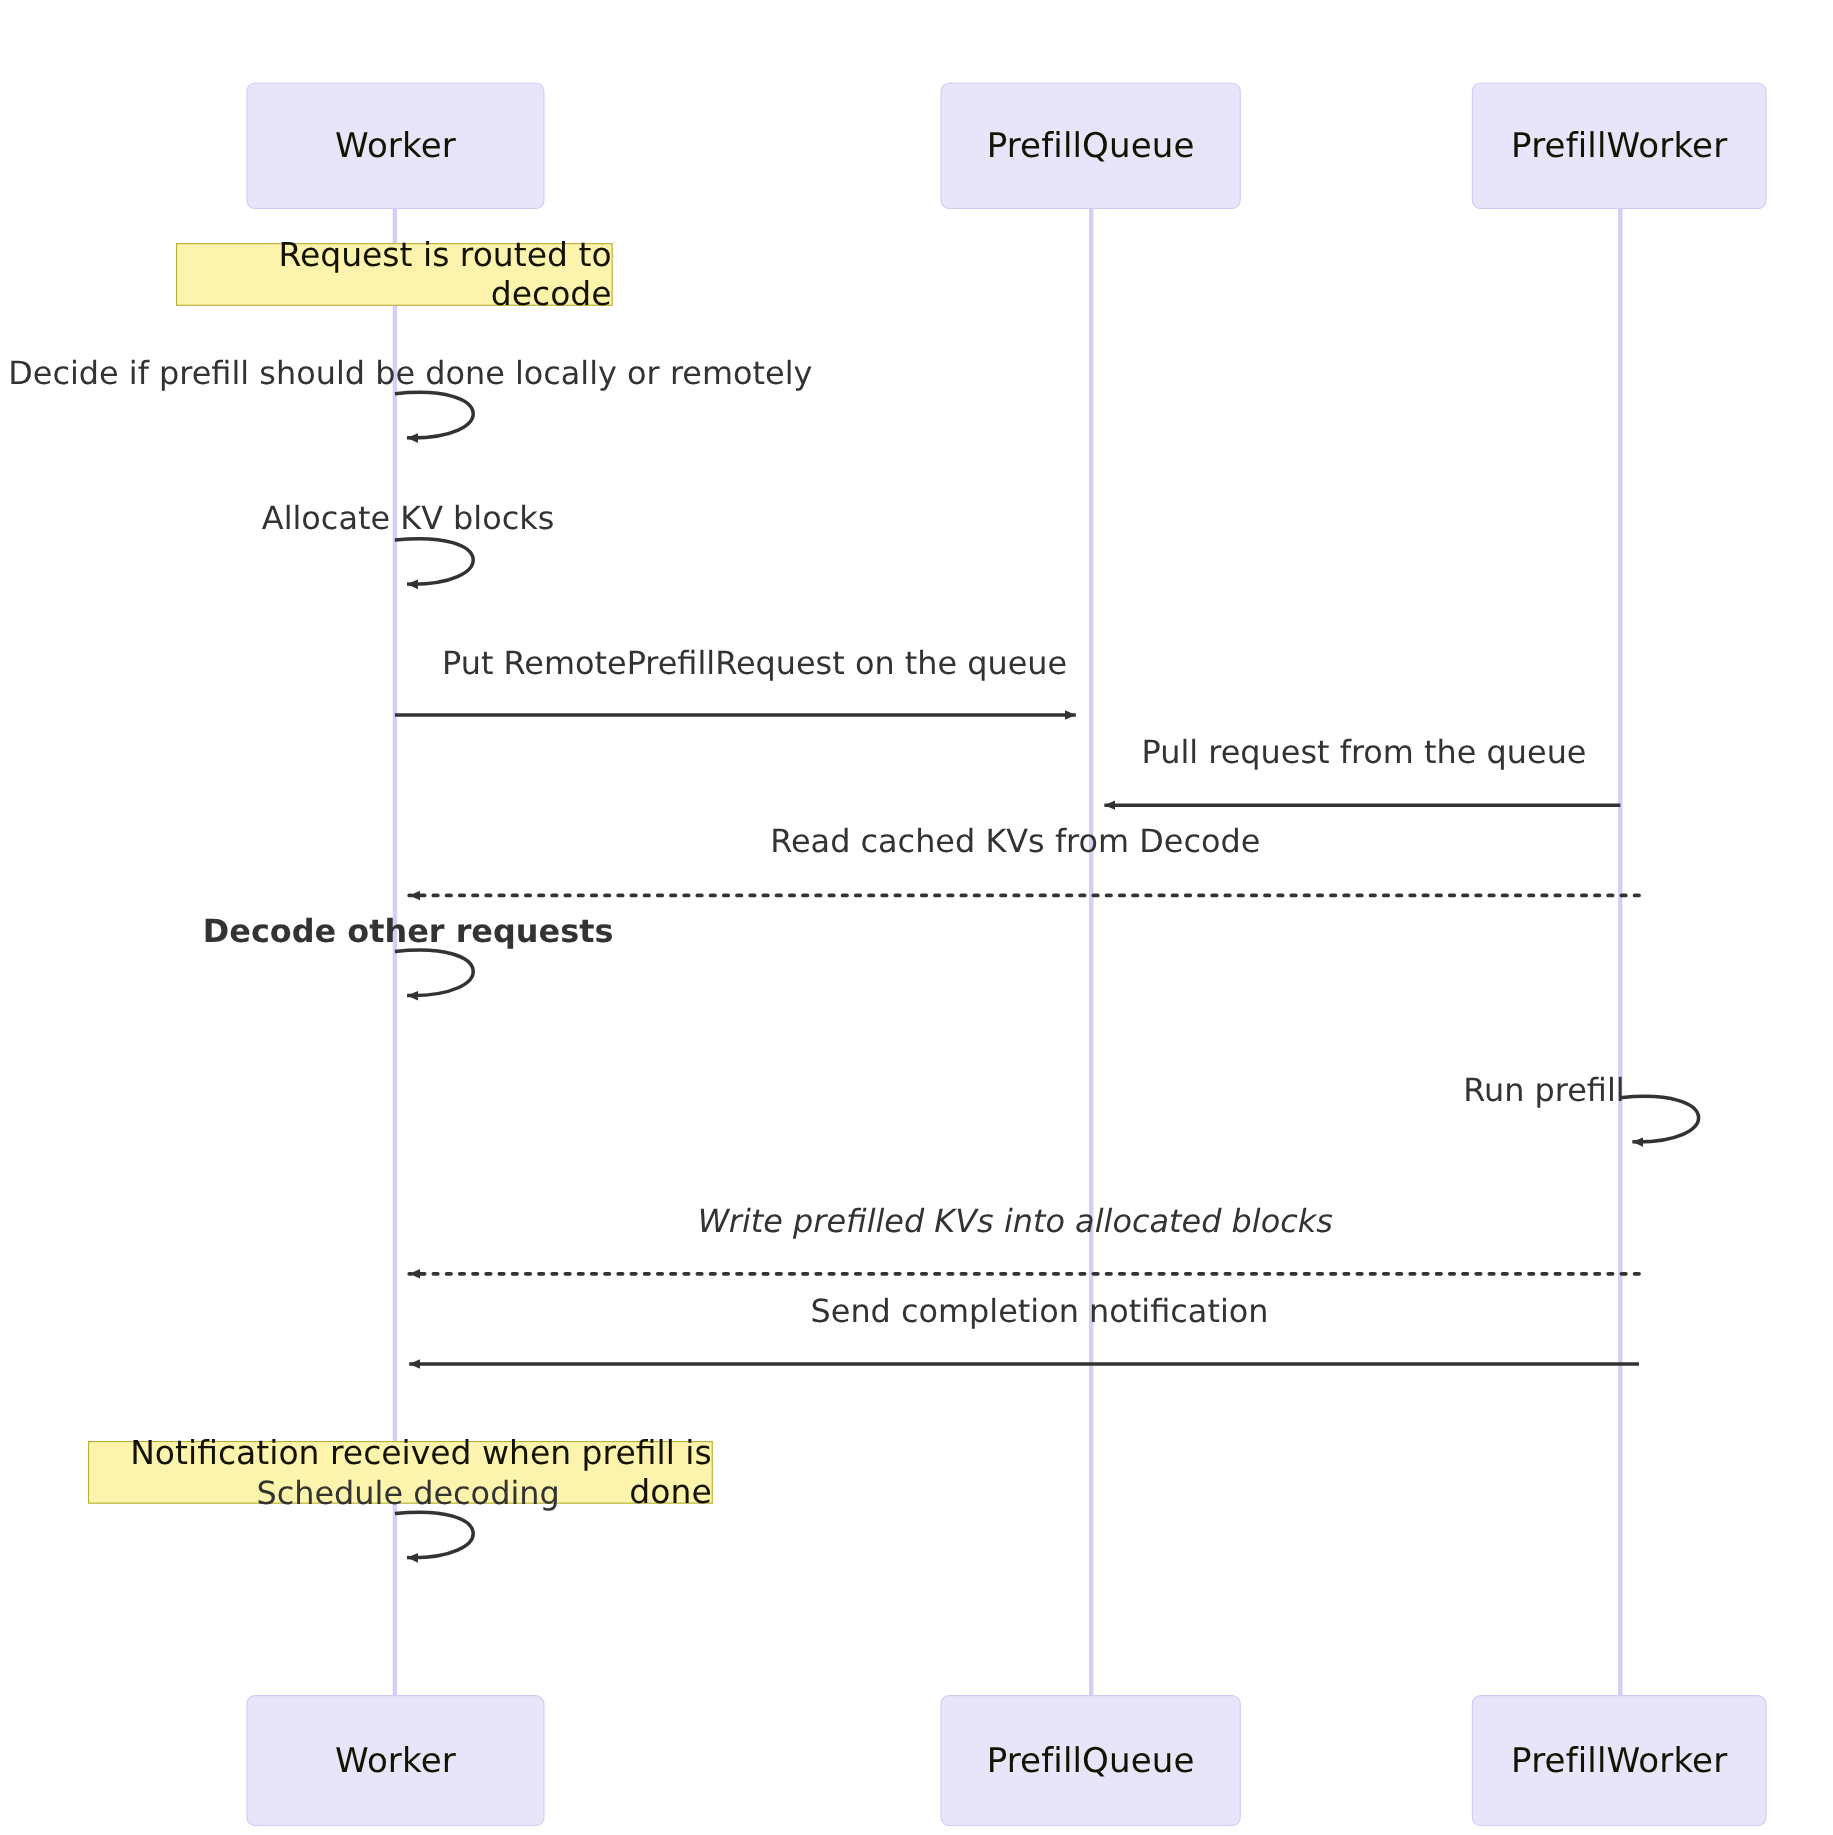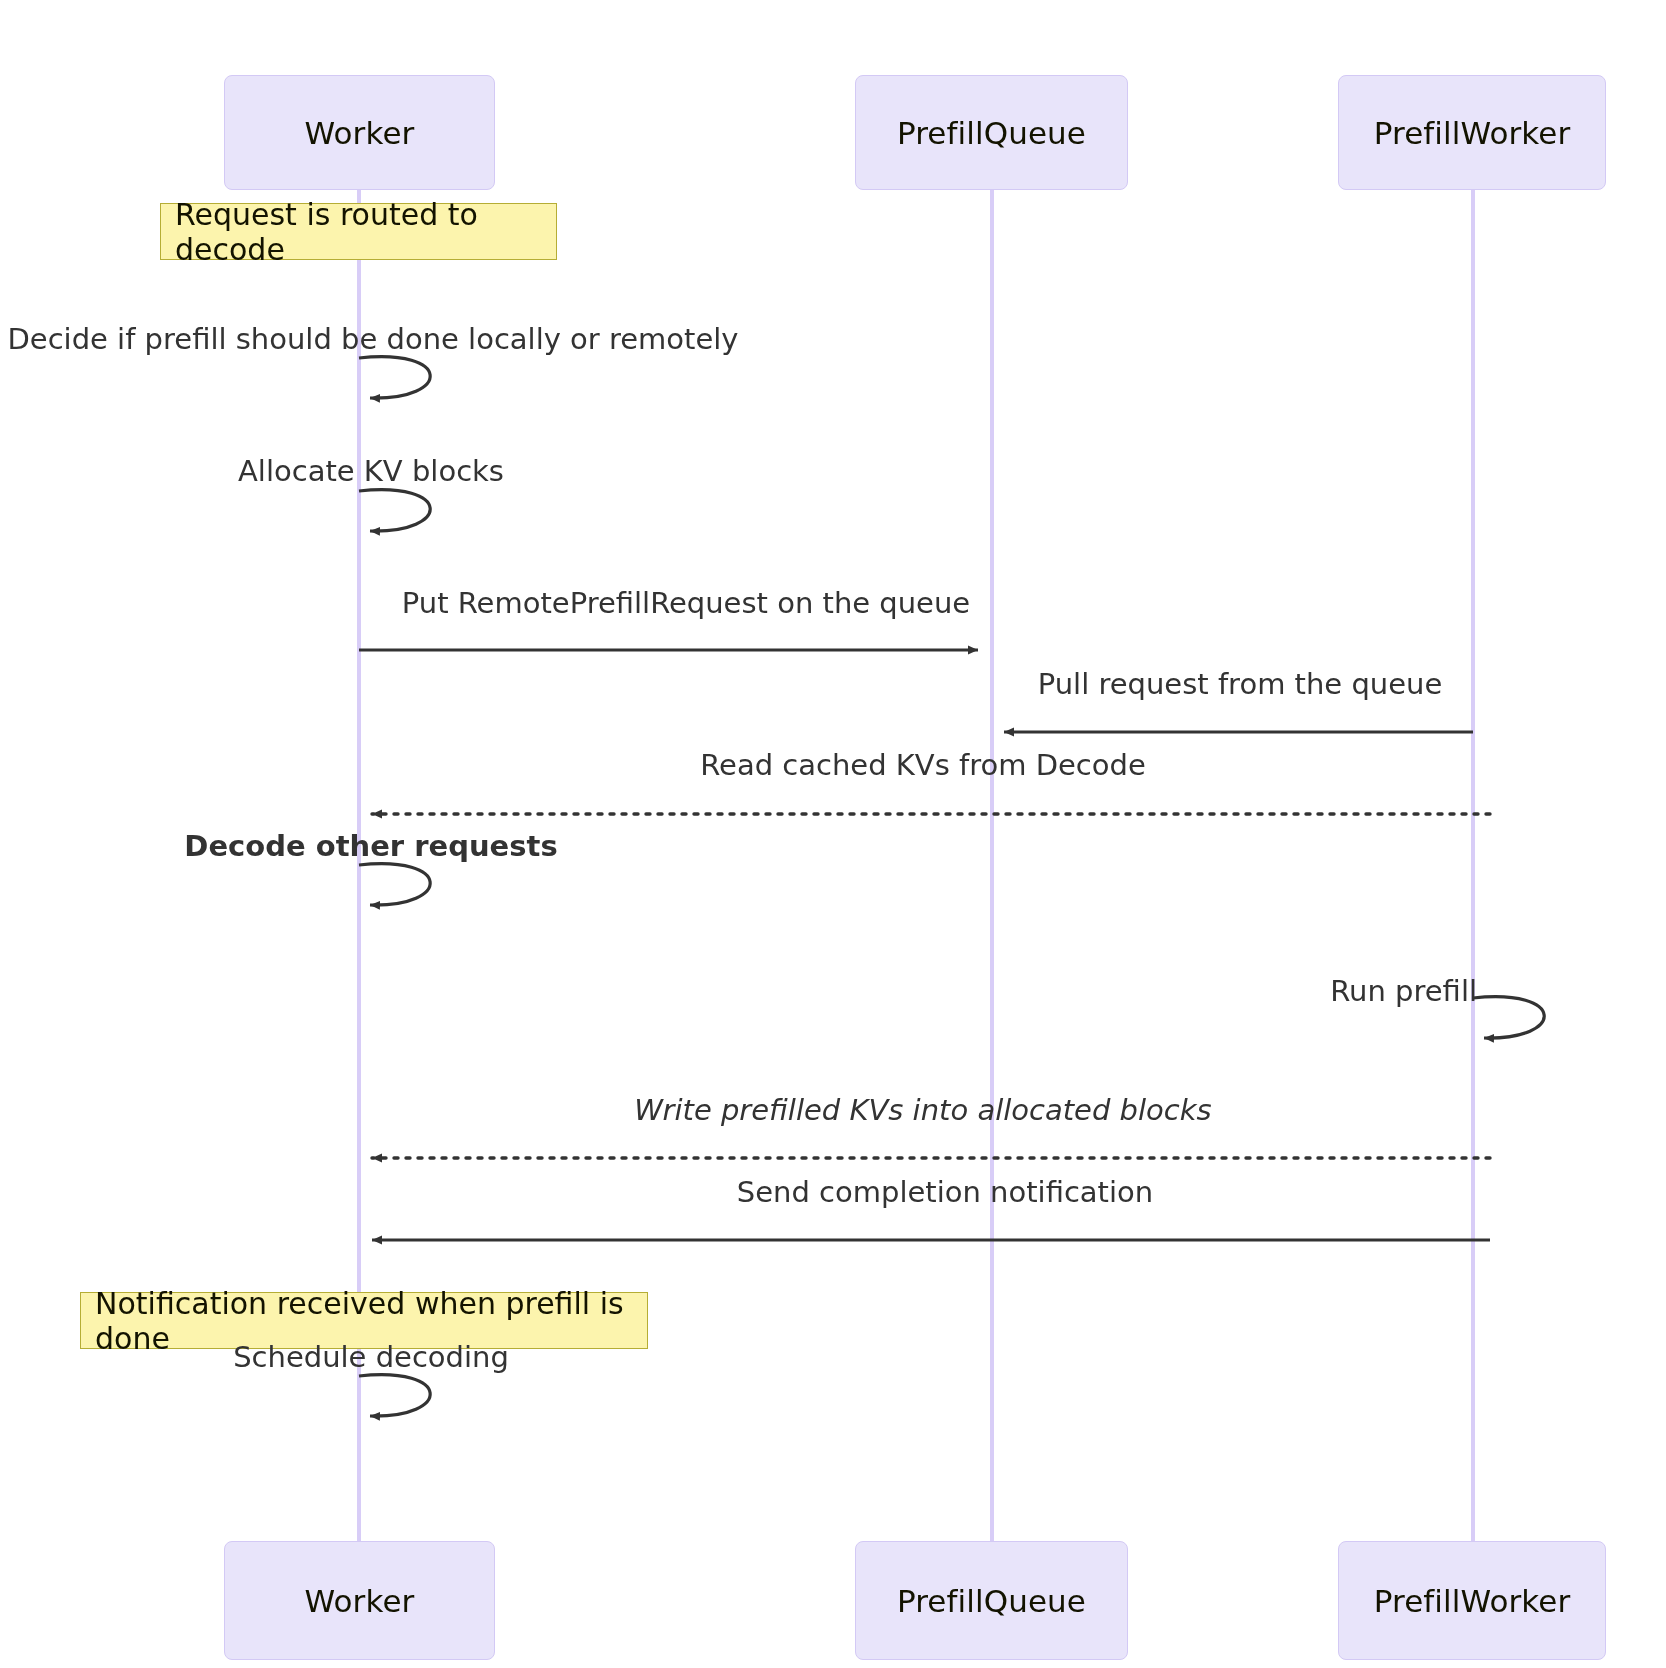"Worker" #diagram { text-align: none -> right }
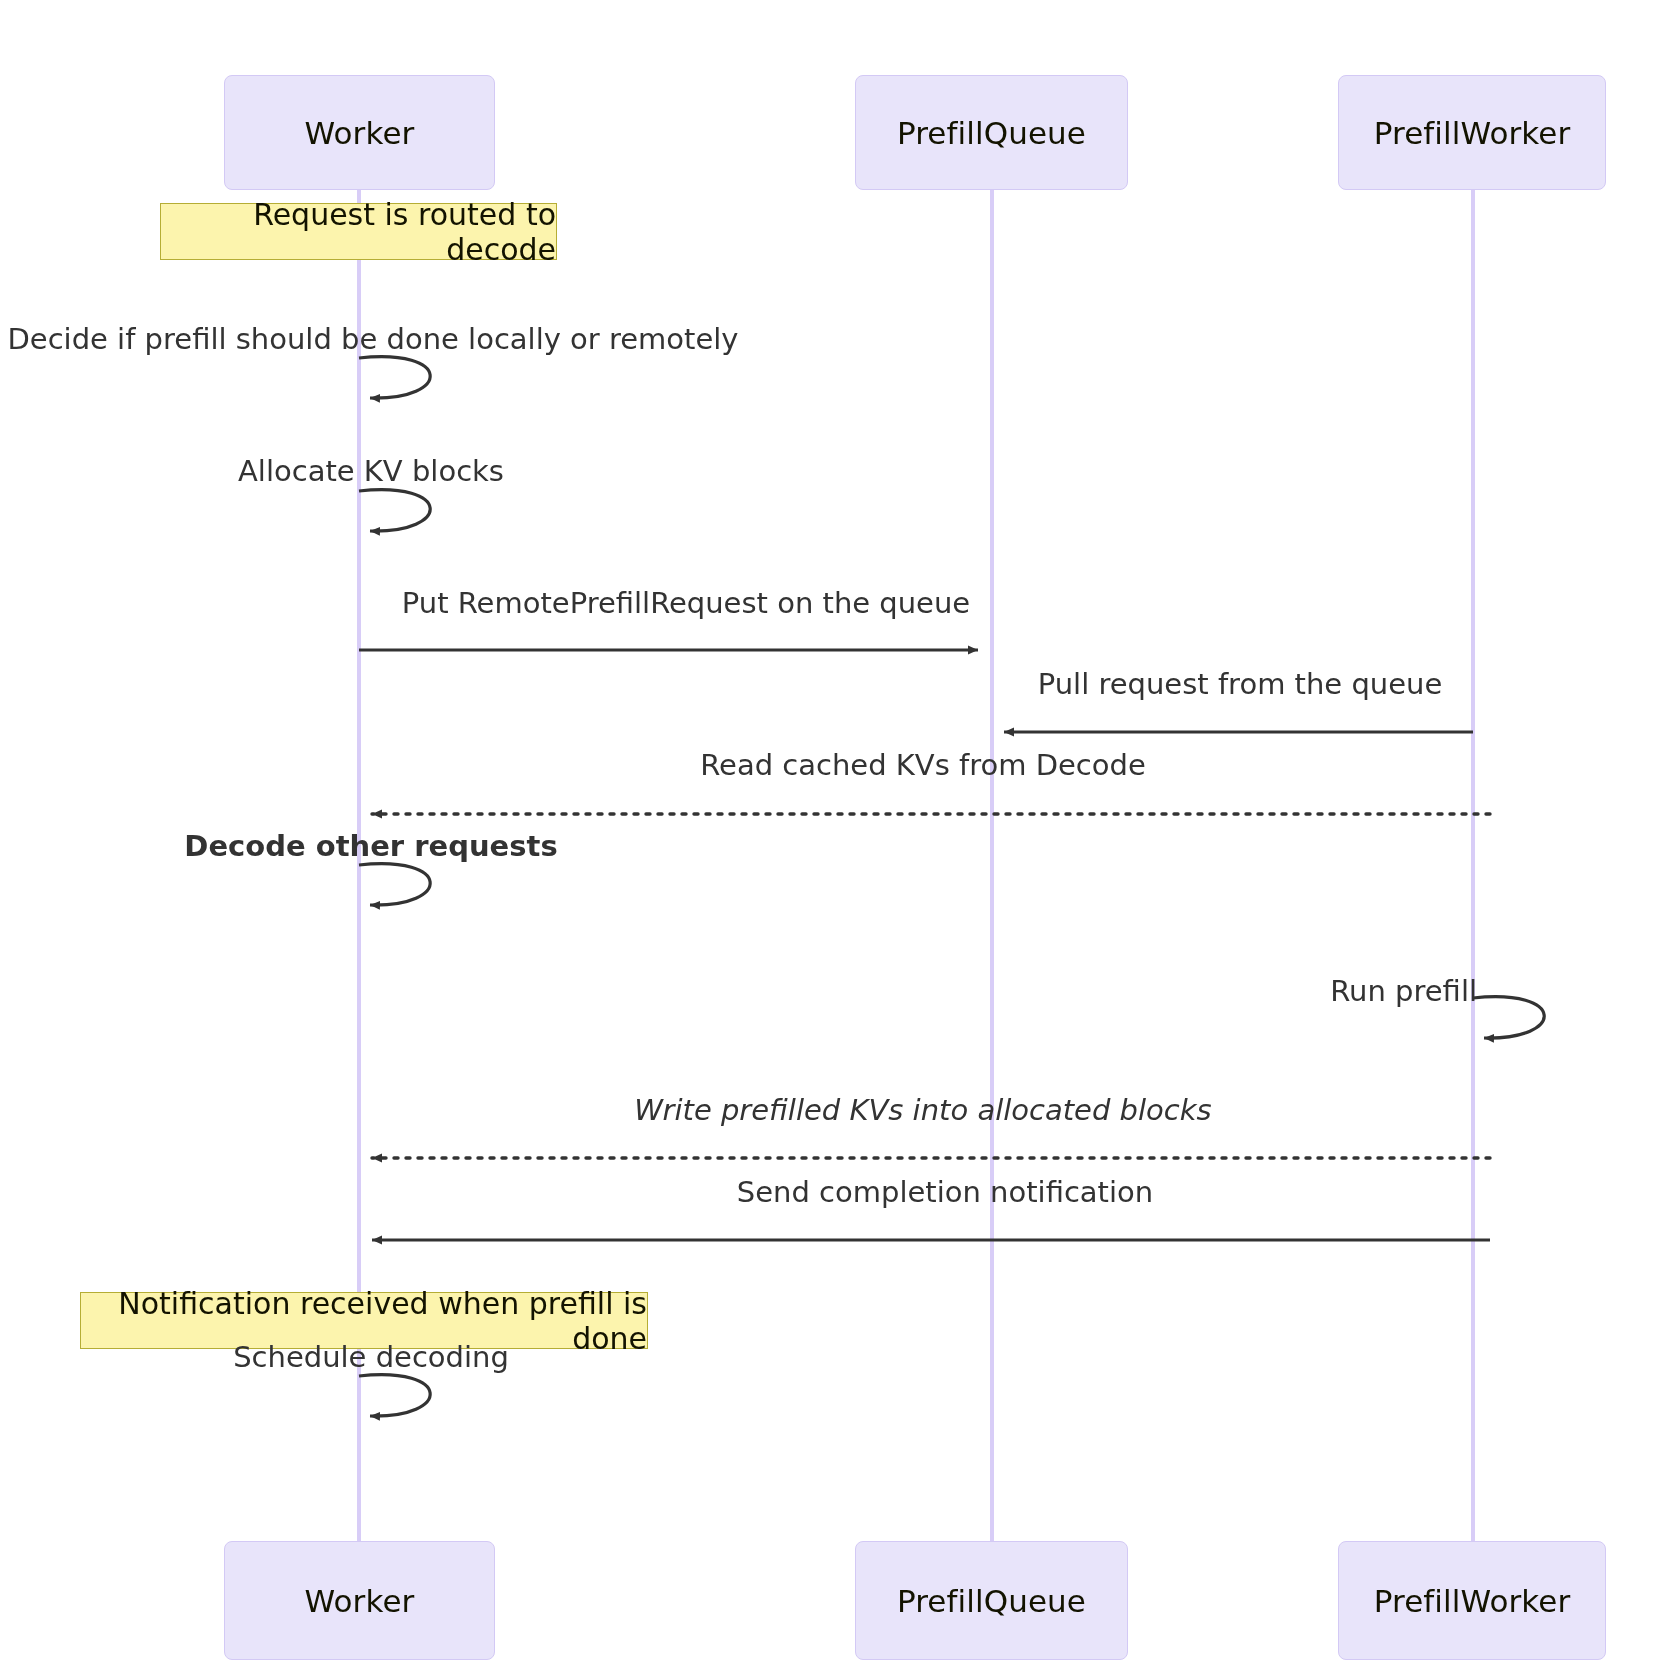"Request is routed to decode" .note { margin-top: none -> 18px }
